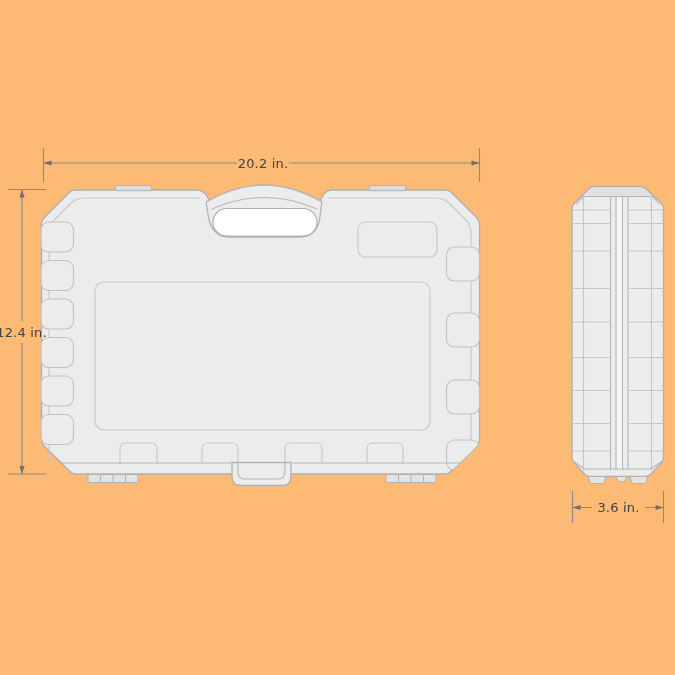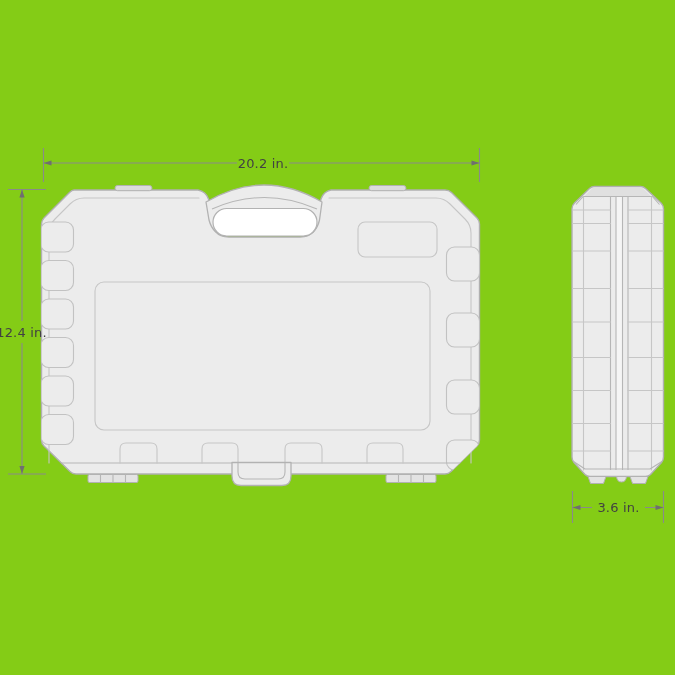"20.2 in." .stage { background: #84cc16 -> #fdba74 }
